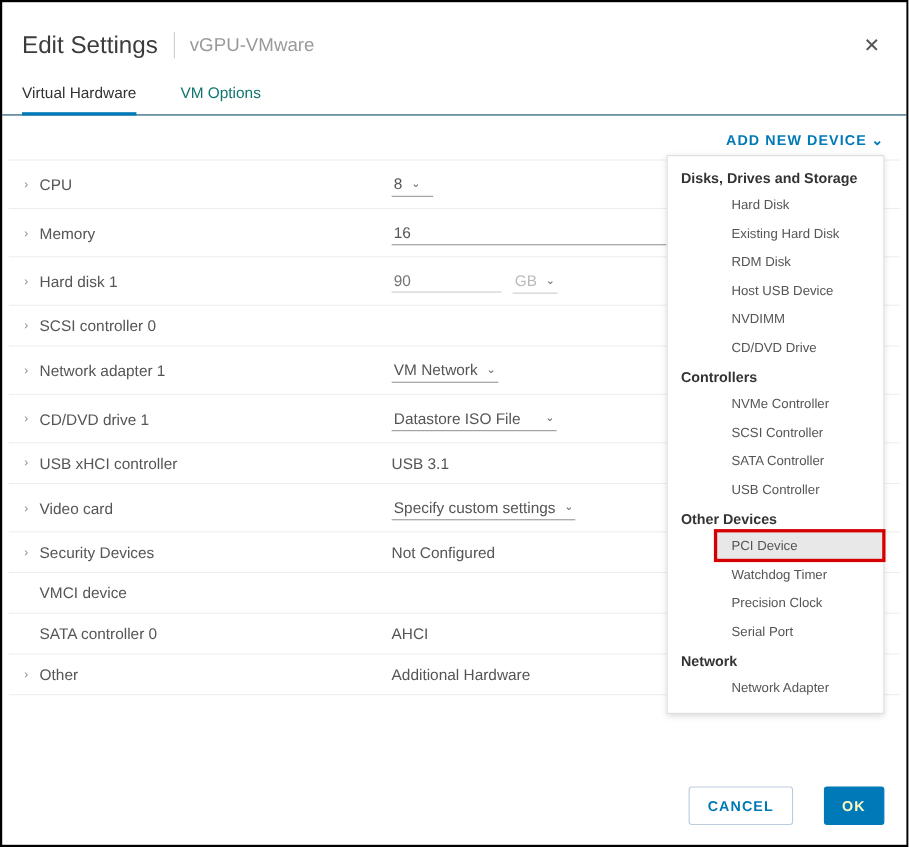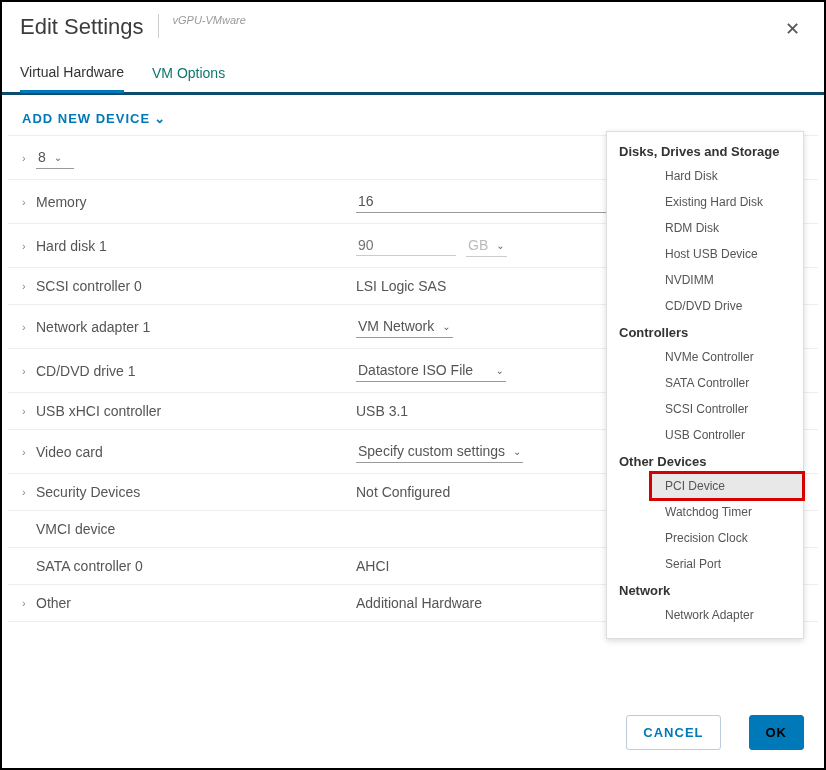"Edit Settings" .header { align-items: none -> center; padding: 12px 18px 6px 18px -> 24px 18px 6px 18px }
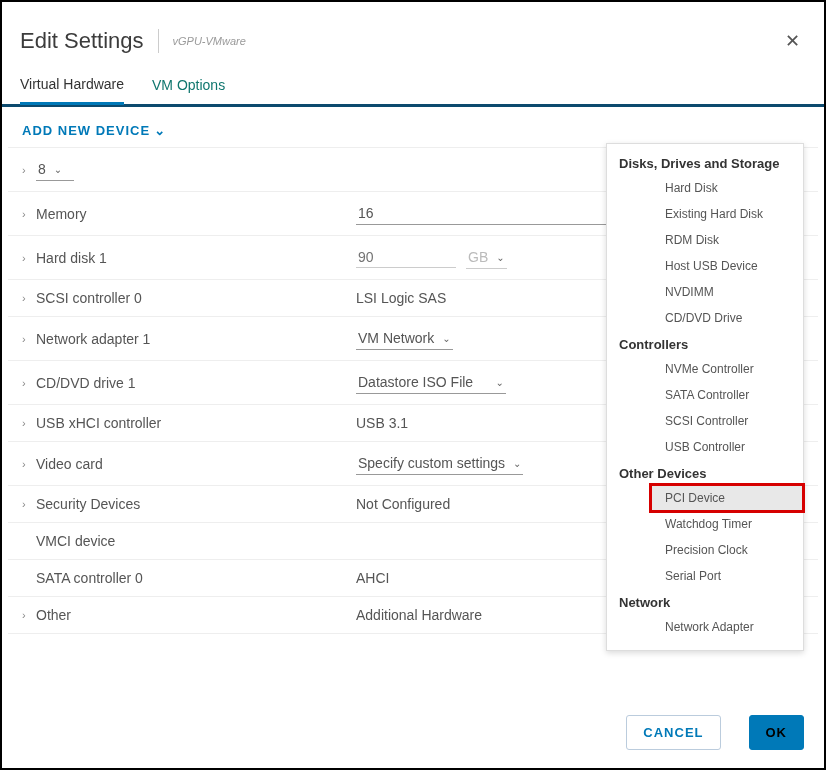"vGPU-VMware" .subtitle { font-size: 11px -> 17px; font-style: italic -> none }
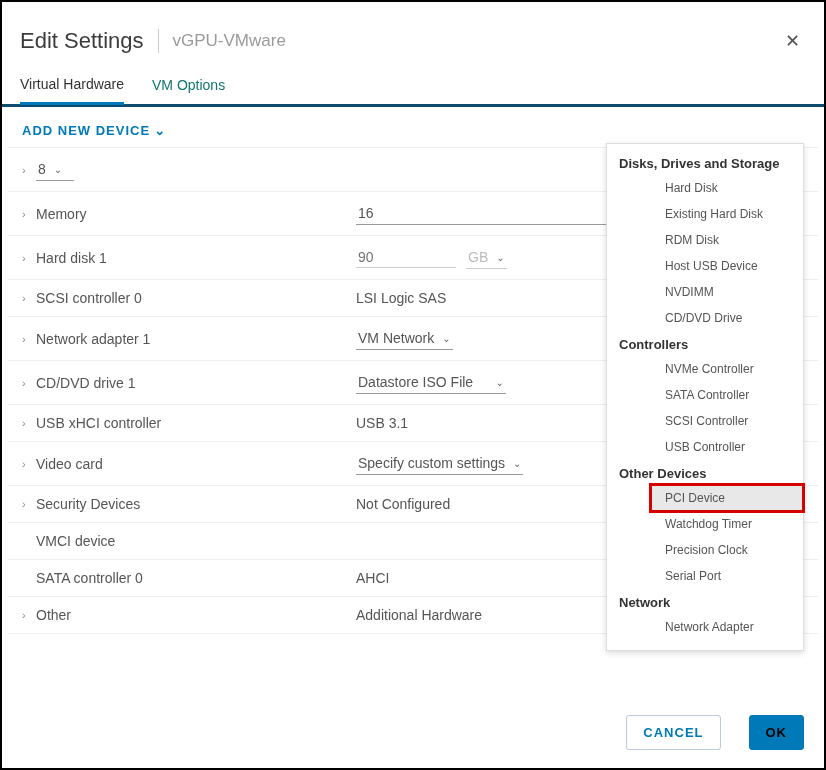"Virtual Hardware" .tabs { align-items: center -> none; border-bottom: 3px solid #0c4a6e -> 1px solid #0c4a6e; gap: 28px -> 40px }
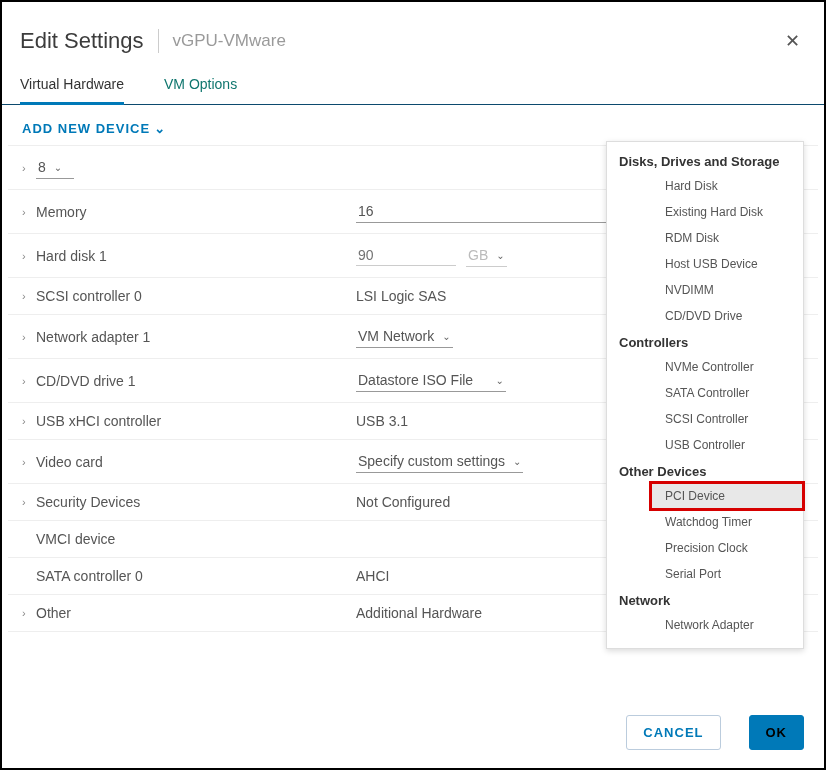"ADD NEW DEVICE" .add-row { padding: 14px 20px 8px 20px -> 14px 20px 8px 36px; text-align: left -> right }
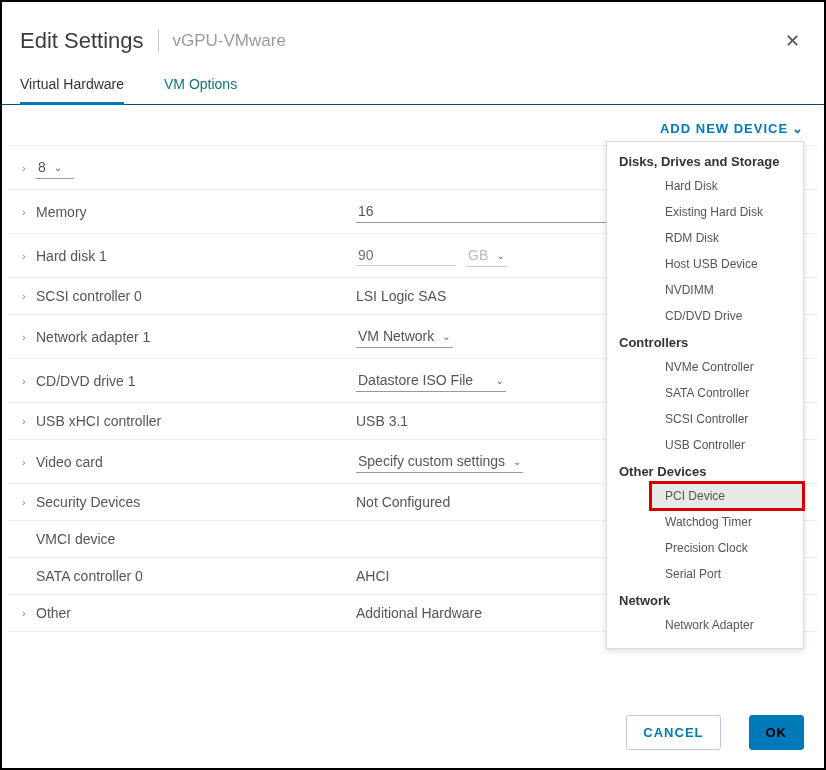"CPU" span.label { html: none -> <span>CPU</span> }
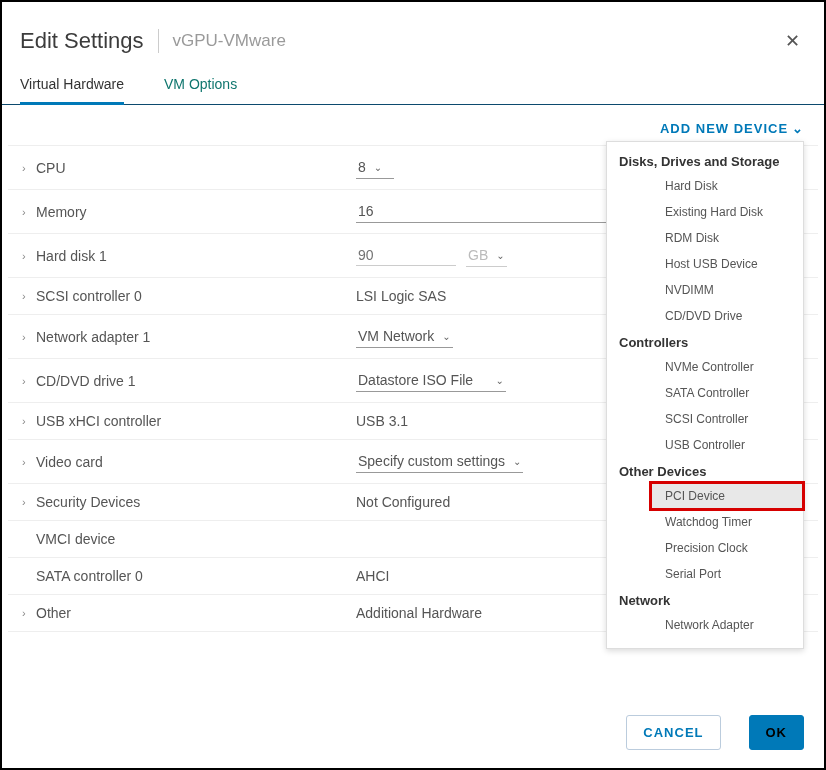"LSI Logic SAS" span.val { html: <span>LSI Logic SAS</span> -> none }
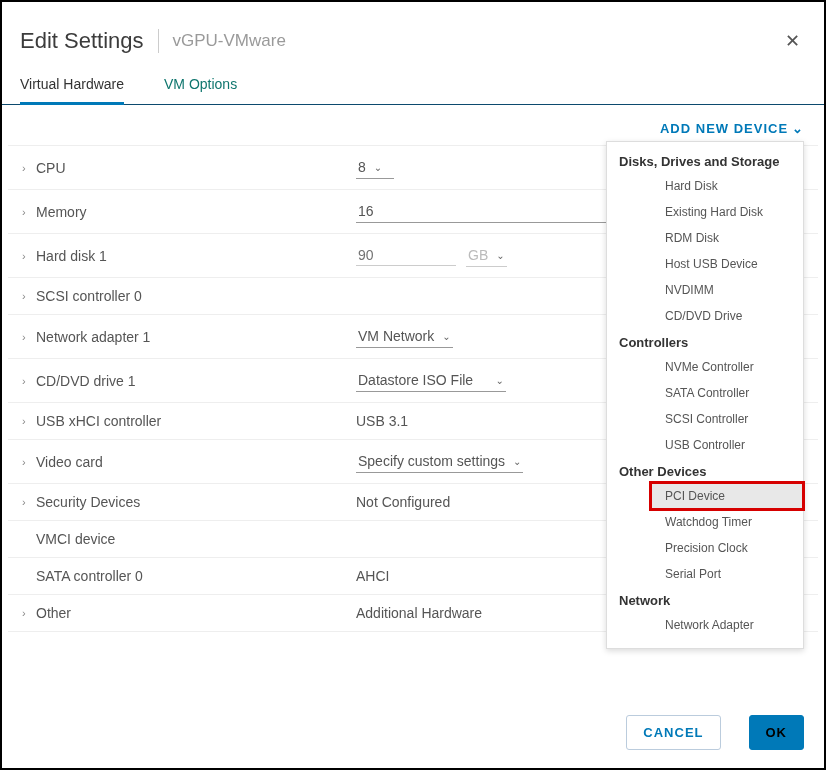"SATA Controller" div.dd-item { order: before "SCSI Controller" -> after "SCSI Controller" }
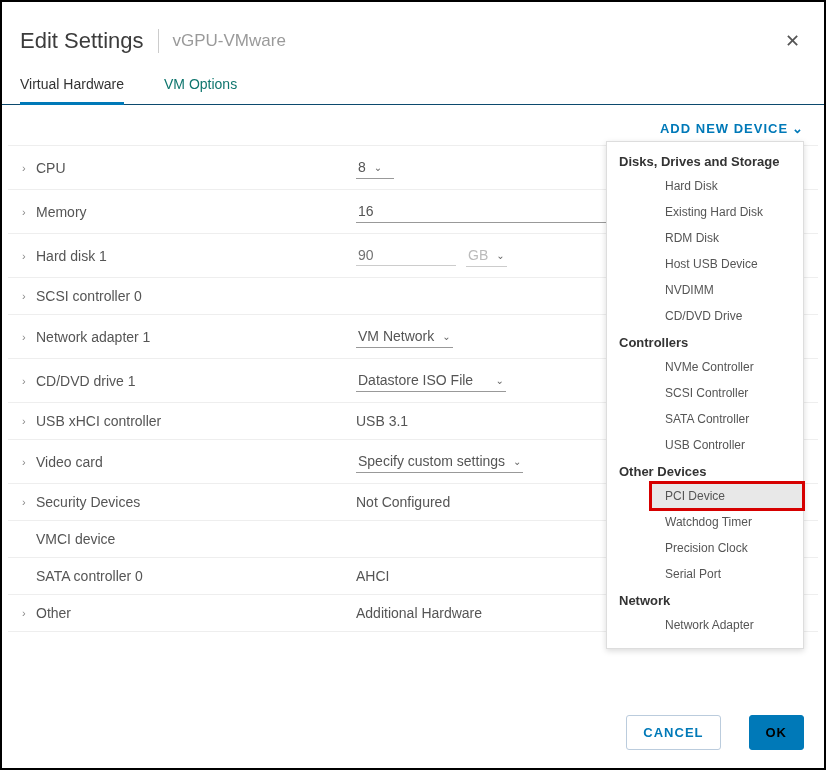"OK" .btn.ok { color: #000000 -> #fef9c3 }
